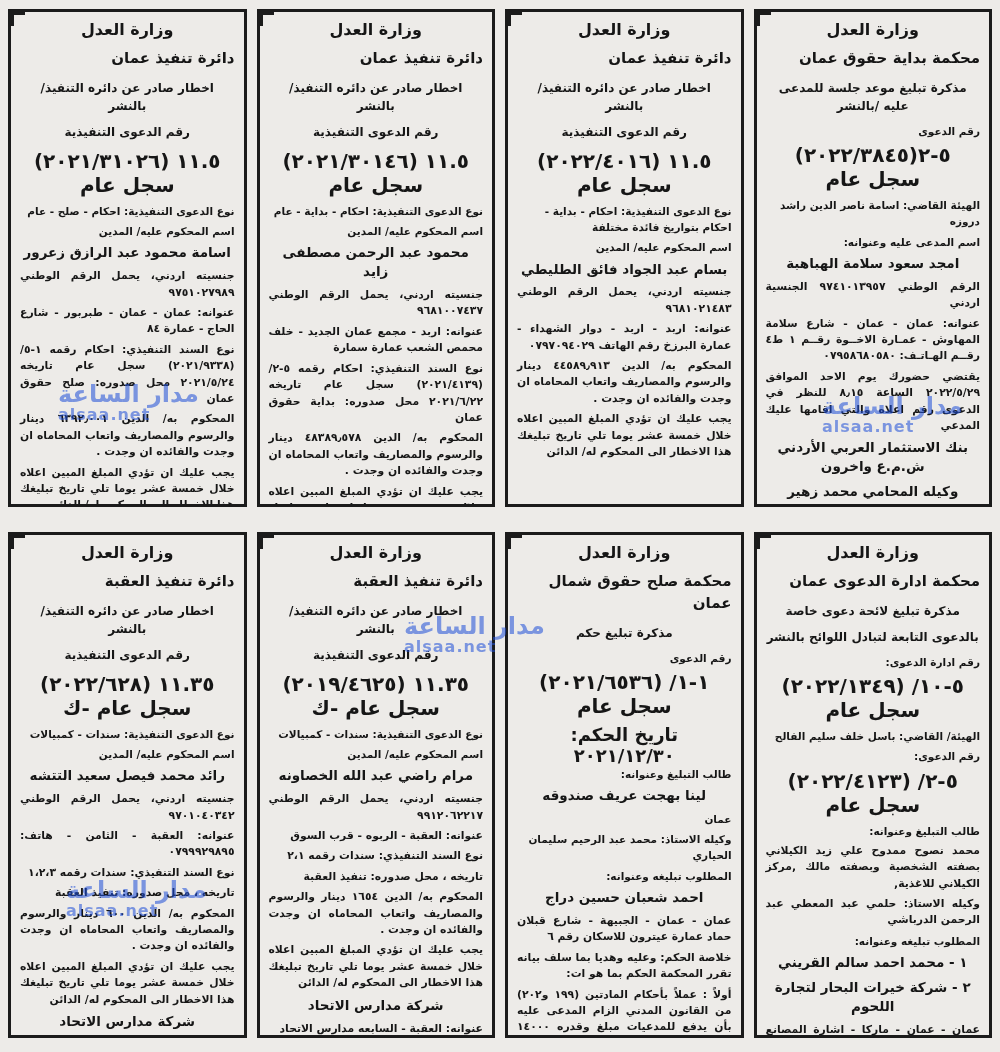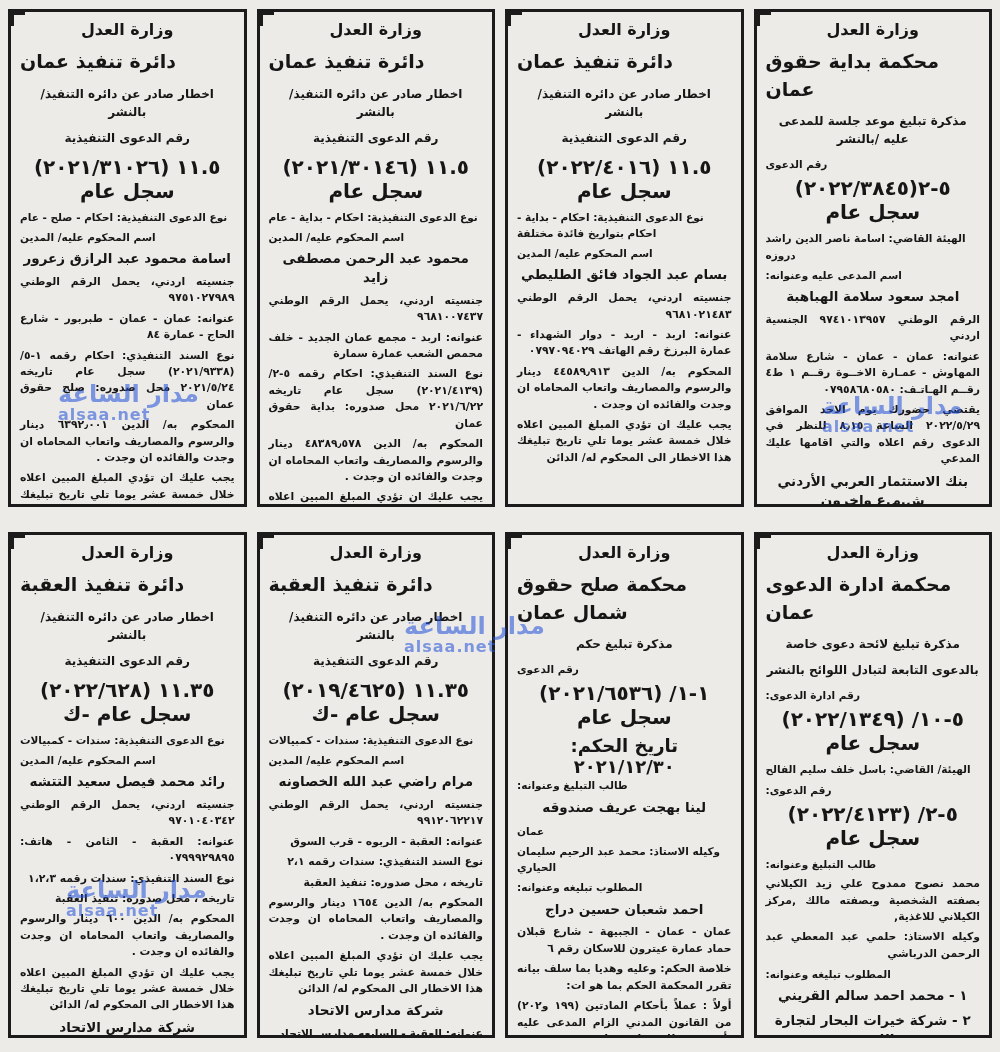"دائرة تنفيذ عمان" .ln-court { font-size: 19px -> 15px; text-align: left -> right }
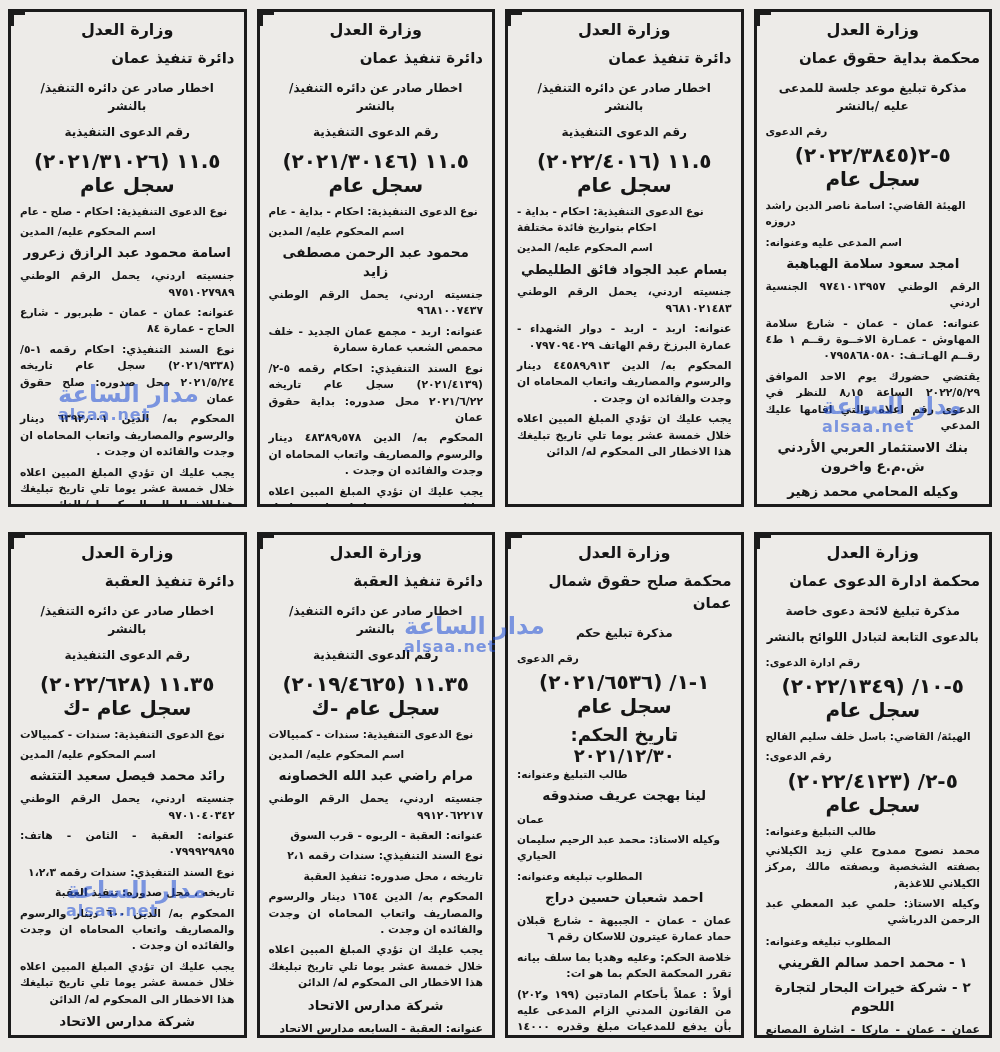"رقم الدعوى" .ln-meta { text-align: left -> right }
